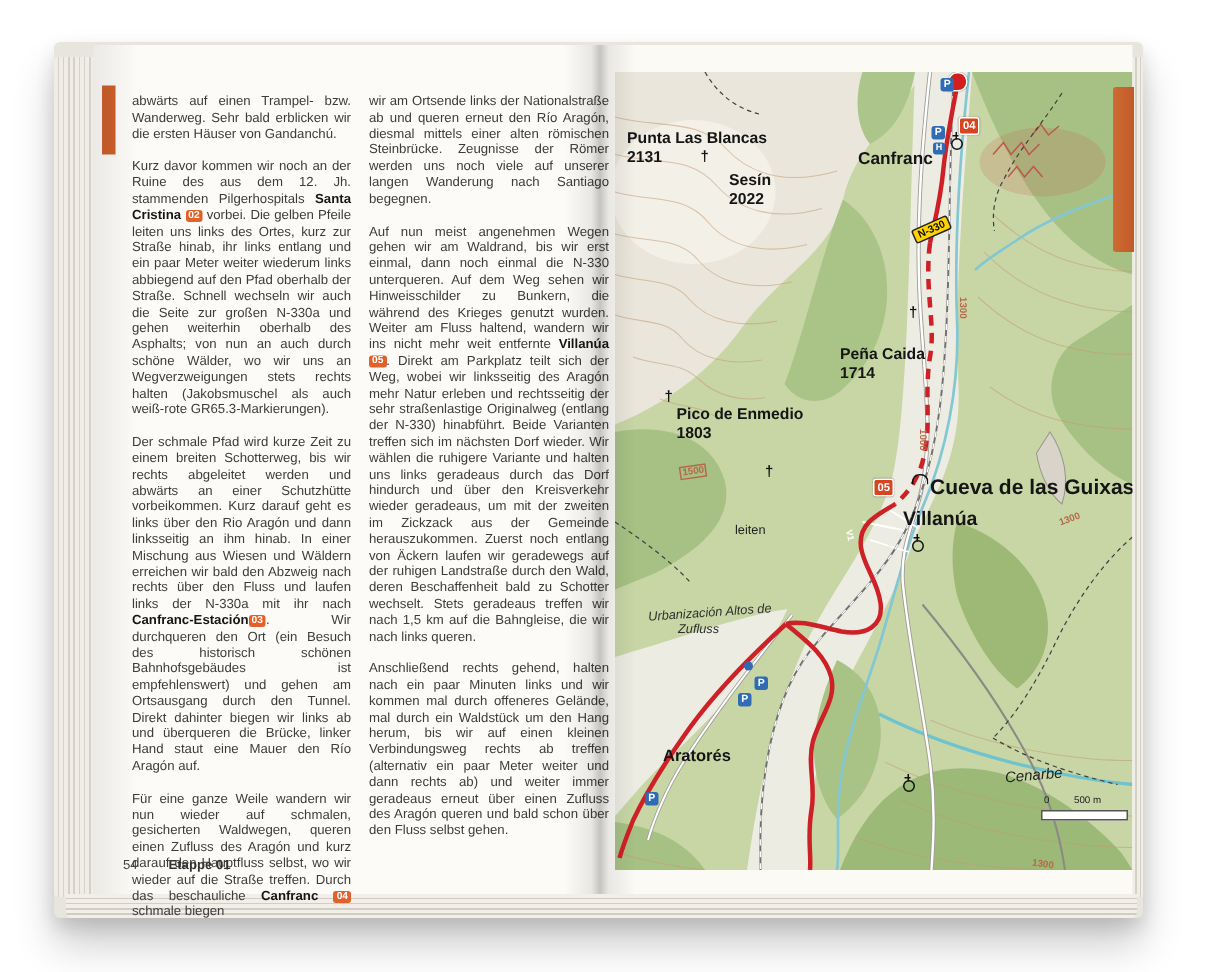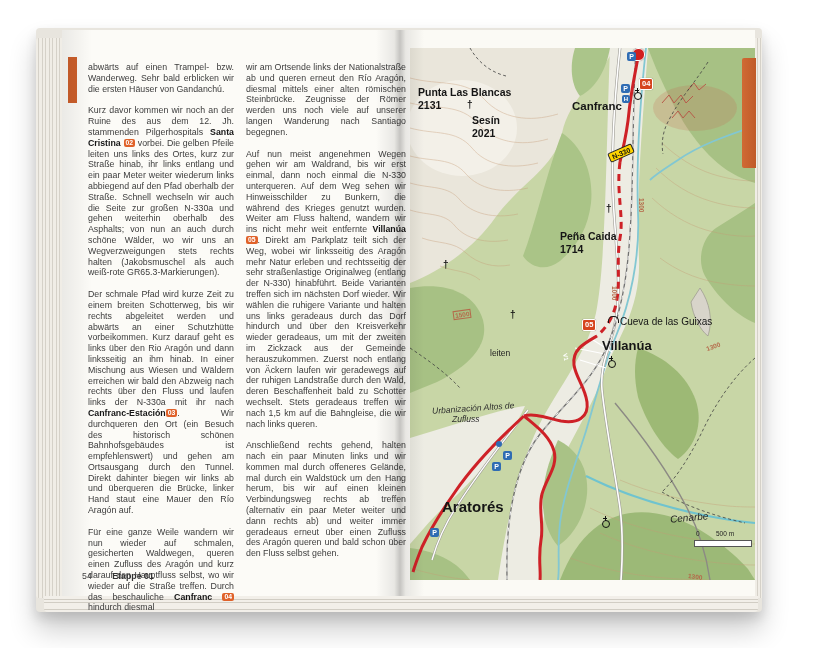"Sesín" div.mlabel { left: 62px -> 76px }
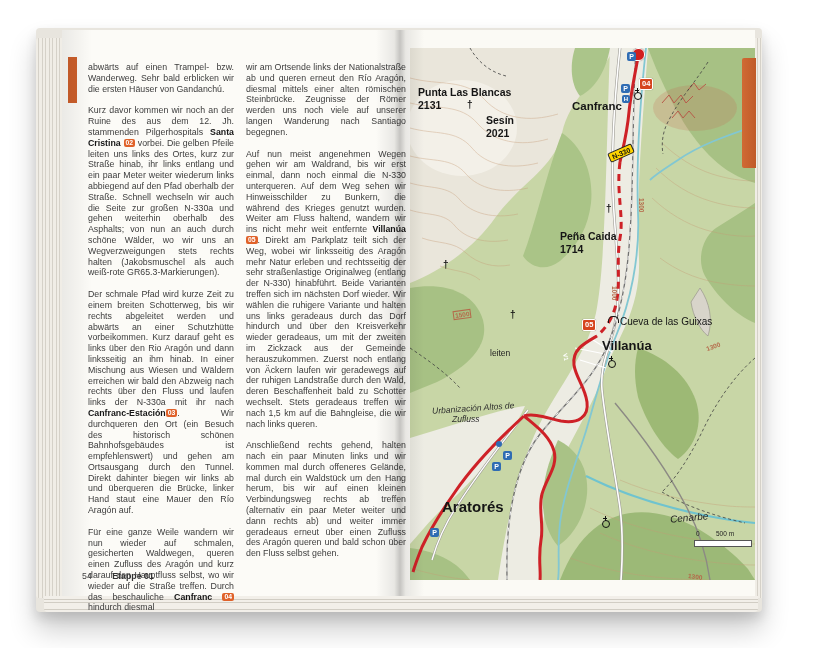"2021" span.peak-elev { text: 2021 -> 2022 }
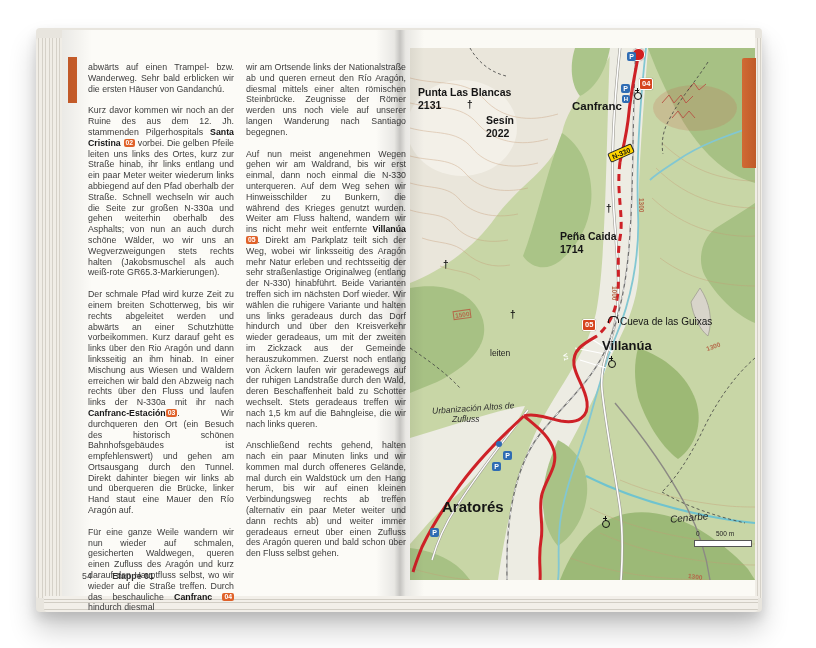"Pico de Enmedio" div.mlabel { html: none -> <div> <span>Pico de Enmedio</span> <span>1803</span> </div> }
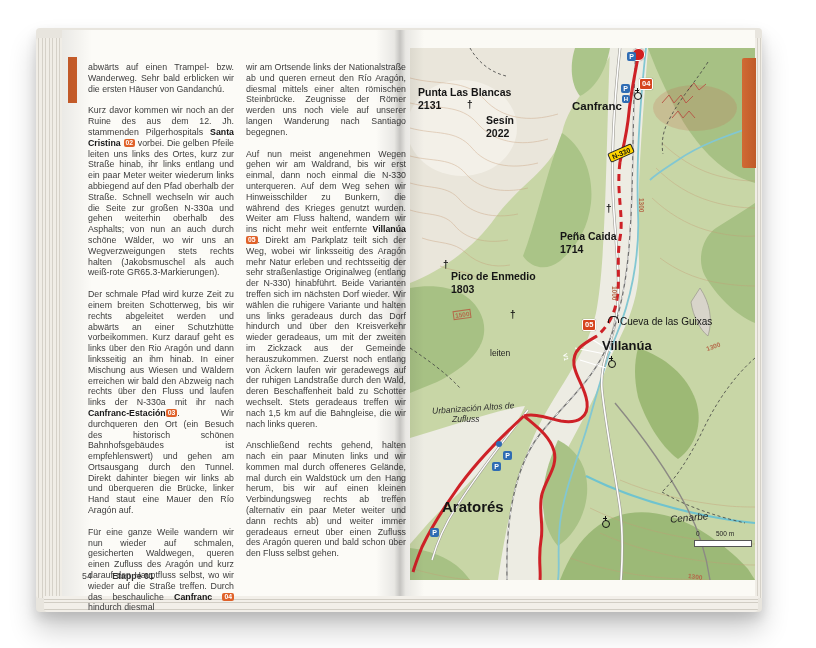"Cueva de las Guixas" .cueva { font-size: 10px -> 14px; font-weight: normal -> bold }
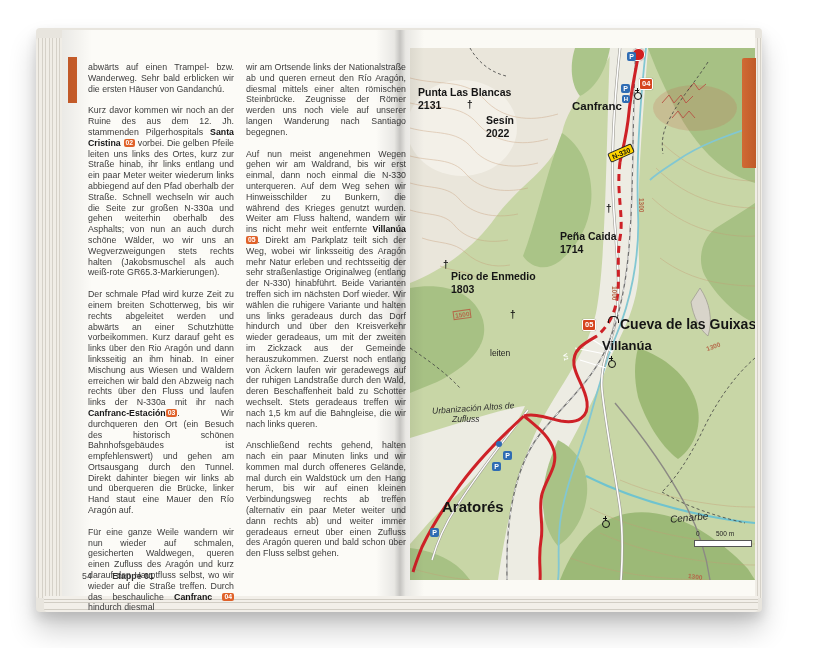"Aratorés" div.mlabel { font-size: 15px -> 11px }
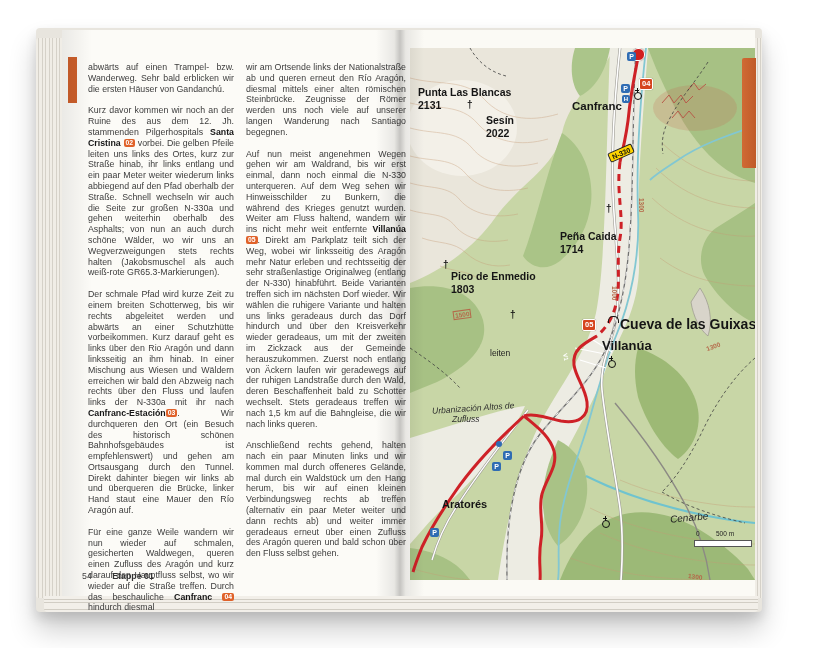"hindurch diesmal" span { text: hindurch diesmal -> schmale biegen }
